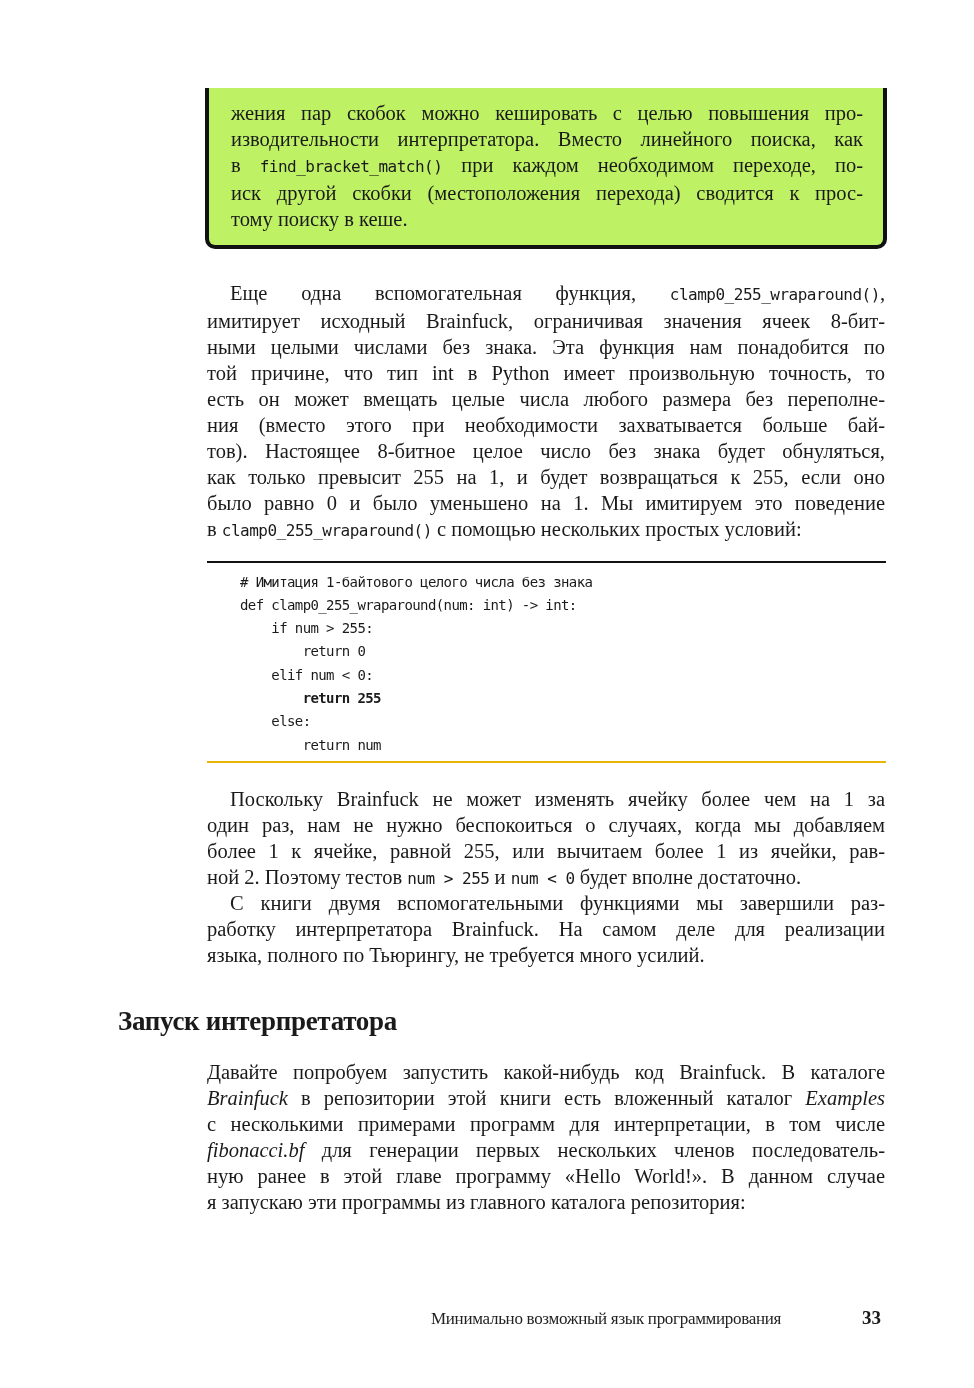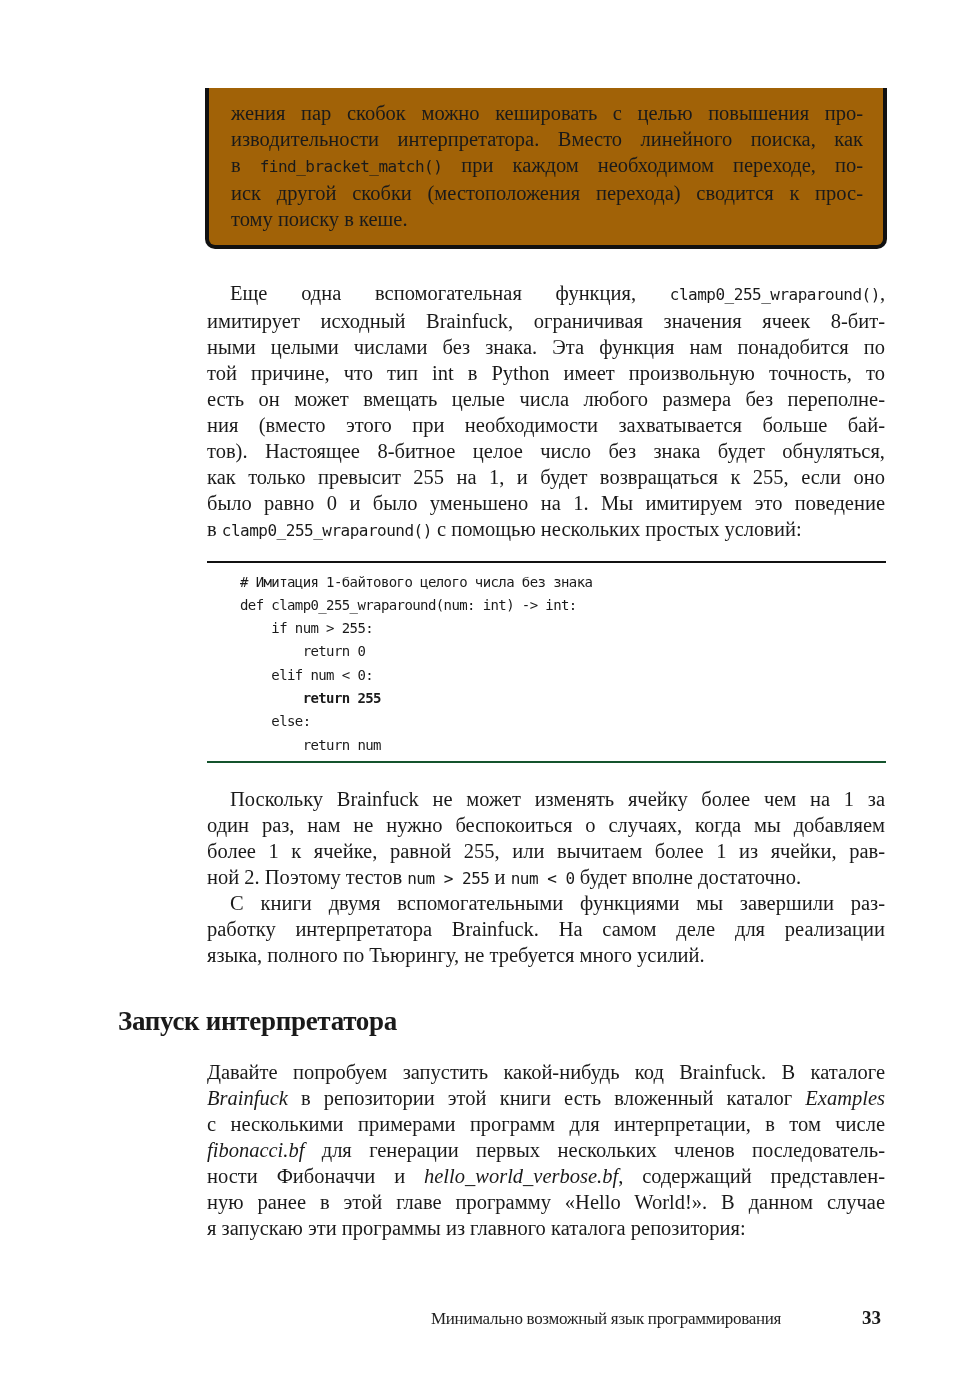"жения пар скобок можно кешировать" .note-box { background: #a16207 -> #bef264 }
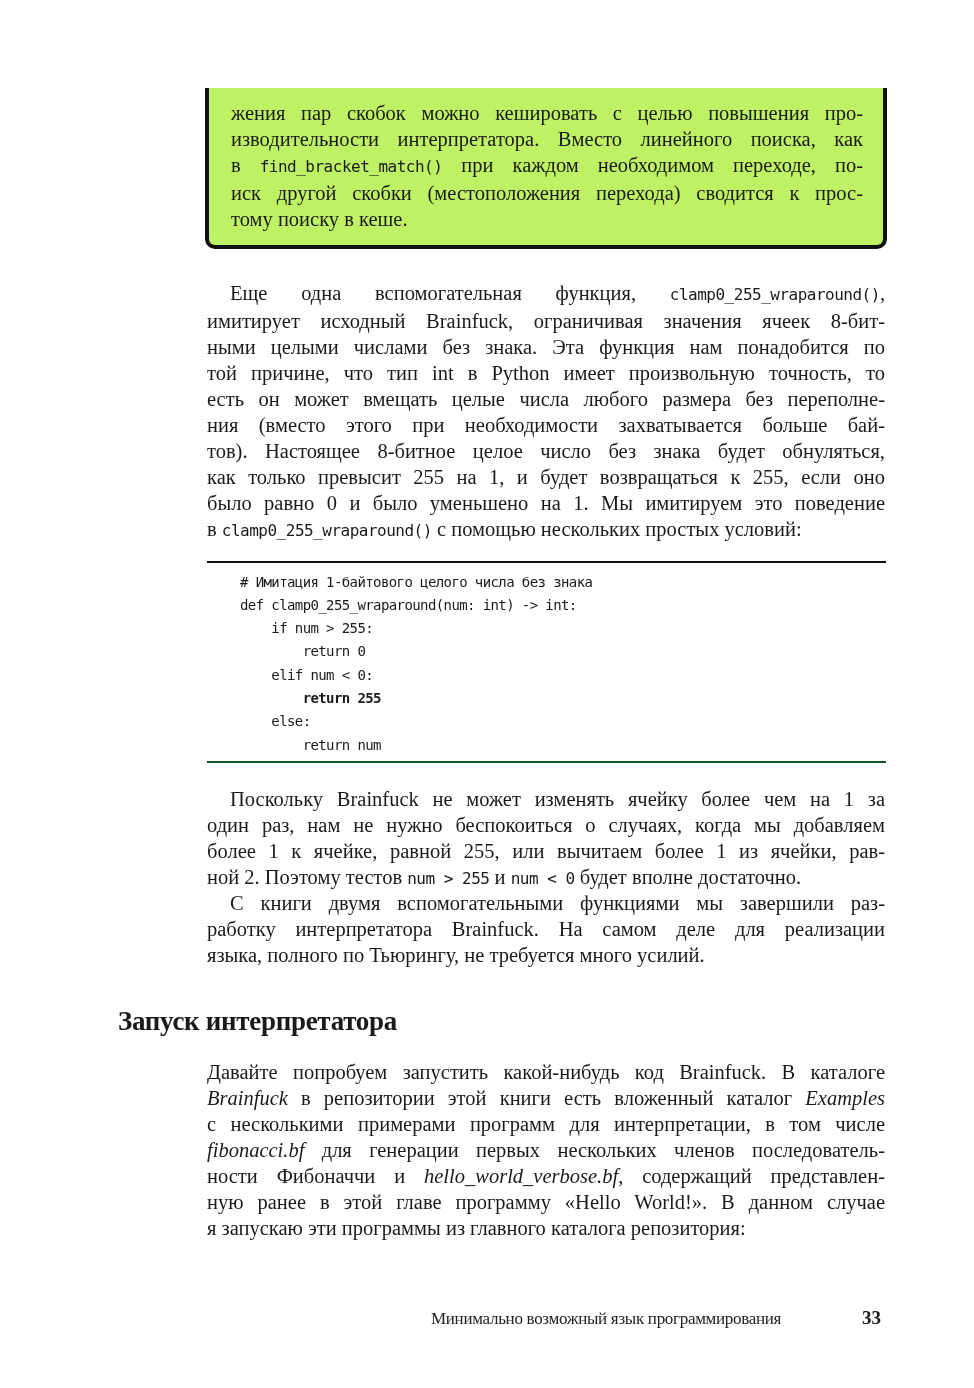"# Имитация 1-байтового целого числа" .code-block { border-bottom: 2px solid #14532d -> 2px solid #eab308 }
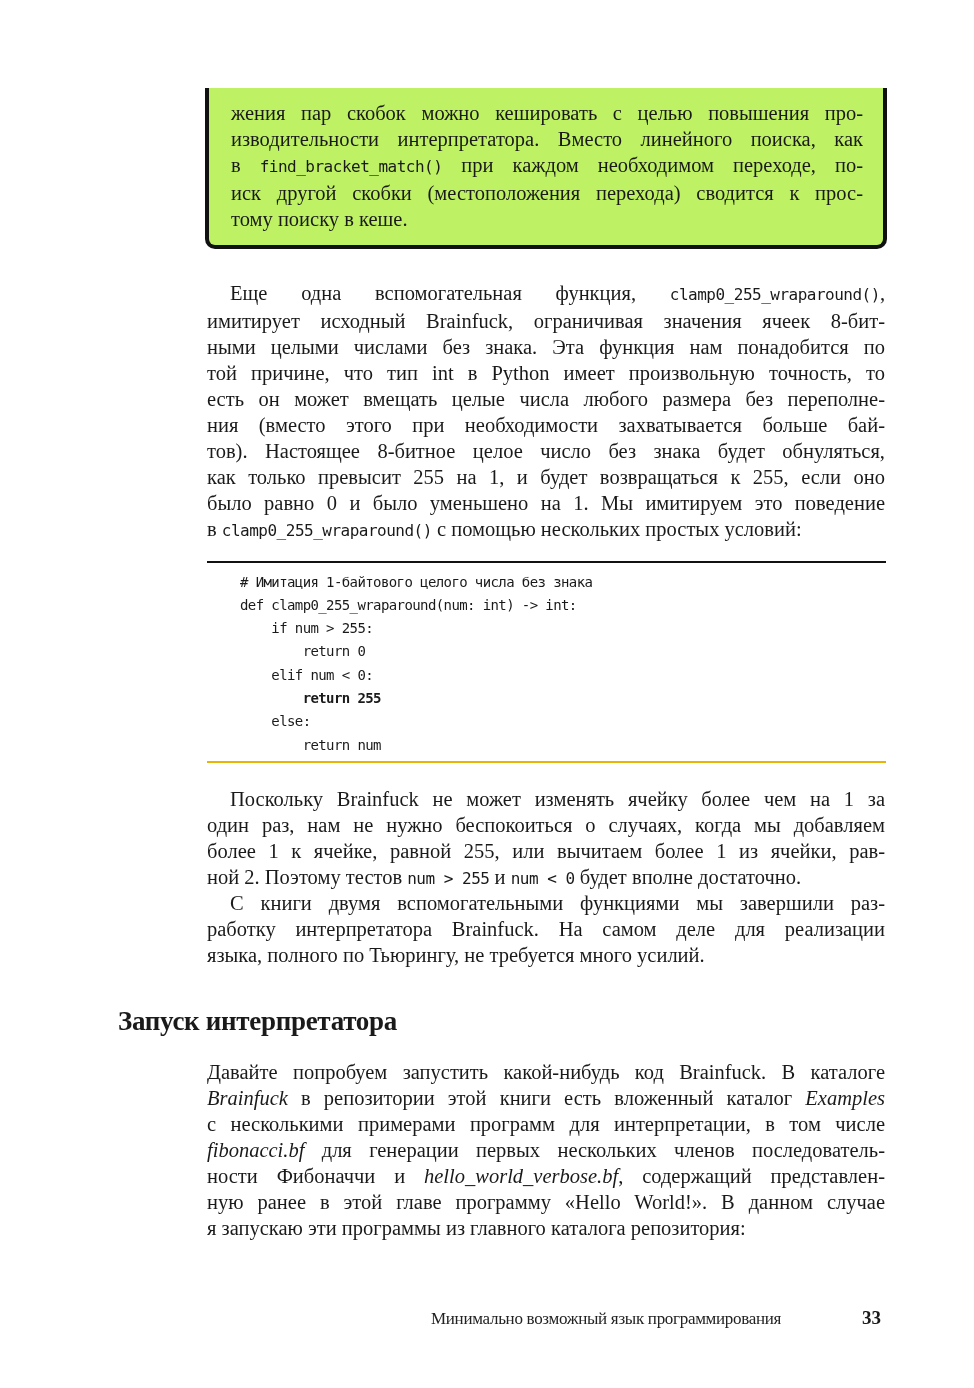"ности Фибоначчи и" span.line { html: <span><span>ности Фибоначчи и </span><i>hello_world_verbose.bf</i><span>, содержащий представлен-</span></span> -> none }
